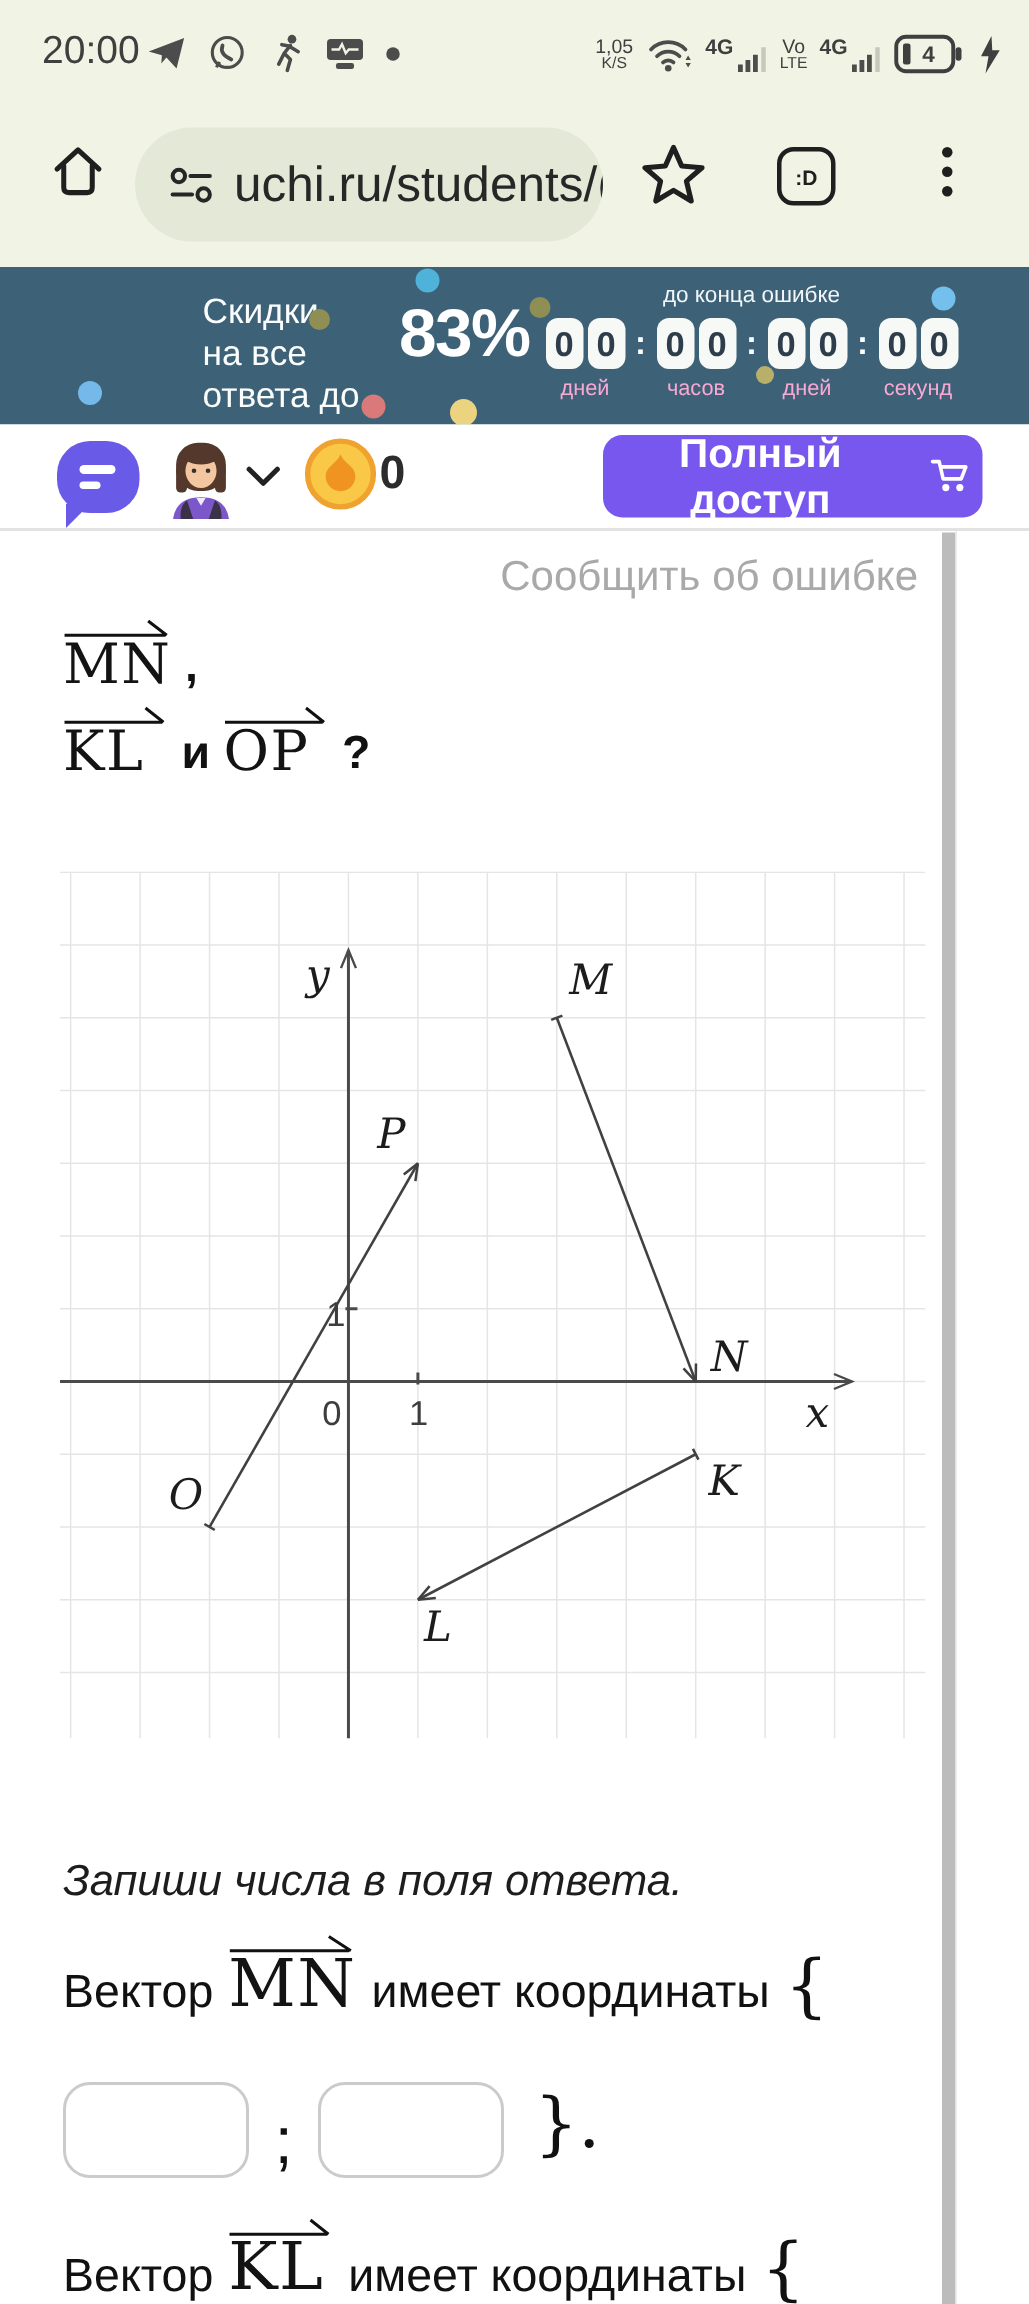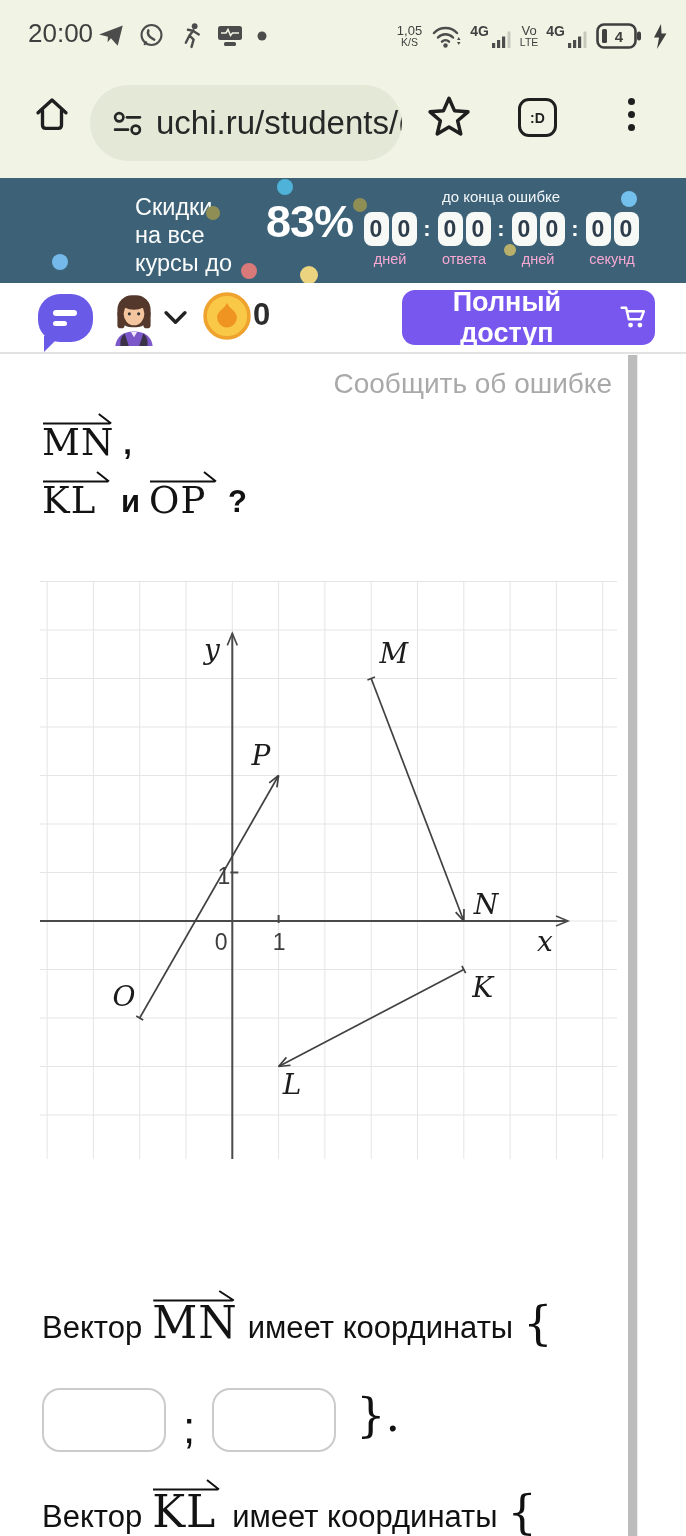"курсы до" span { text: курсы -> ответа }
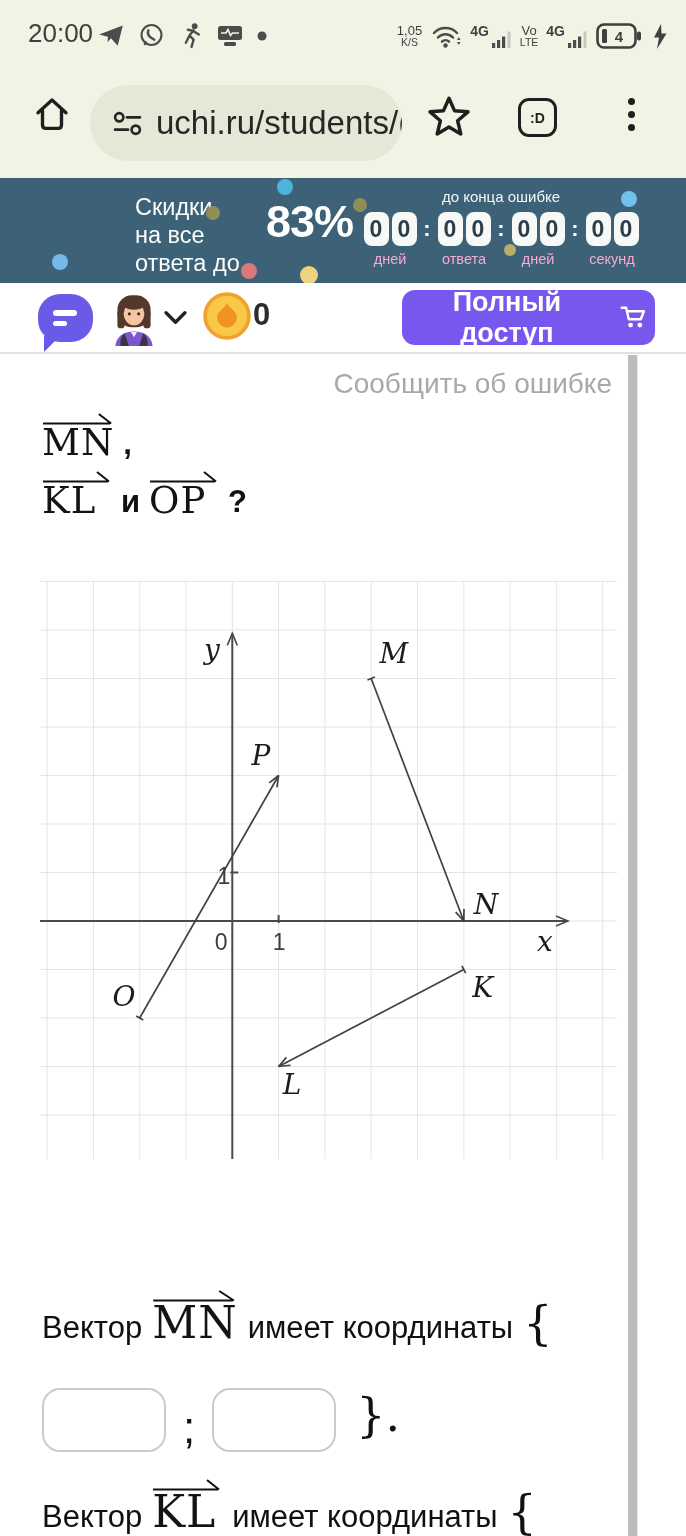"ответа" span.cd-unit { text: ответа -> часов }
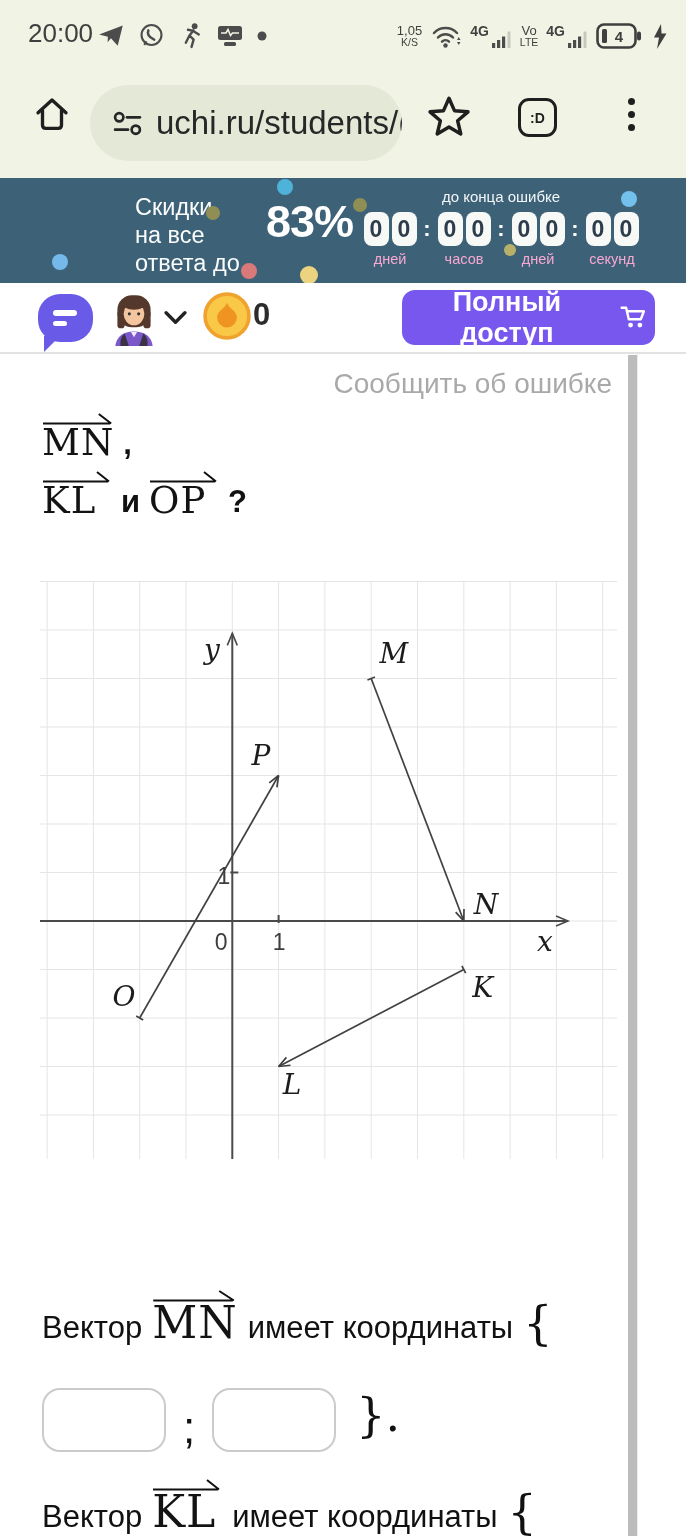"Запиши числа в поля ответа." div.instruction { html: none -> <div>Запиши числа в поля ответа.</div> }
